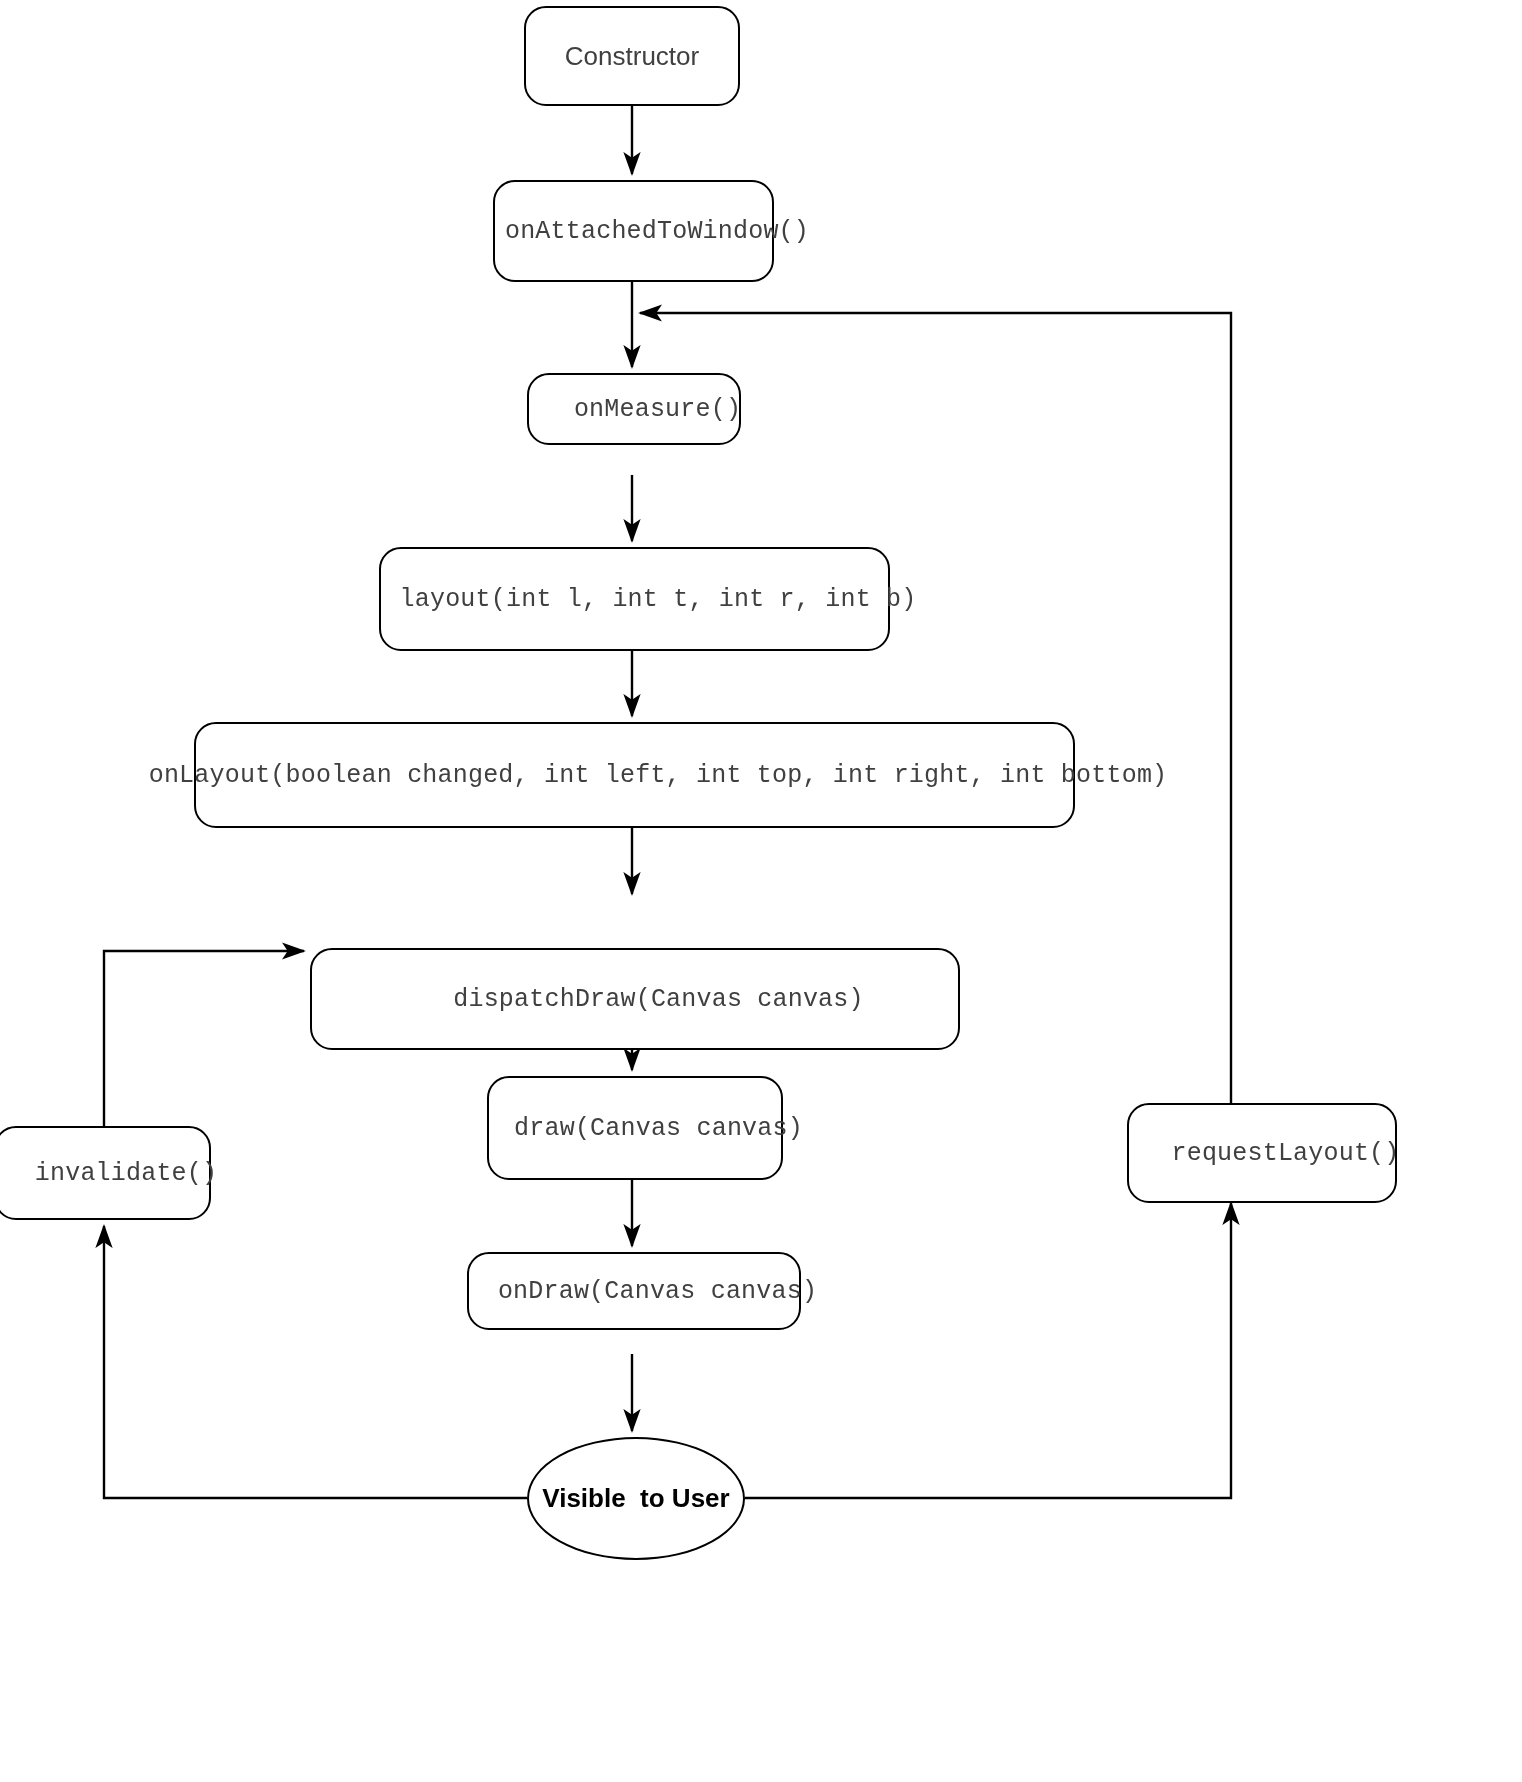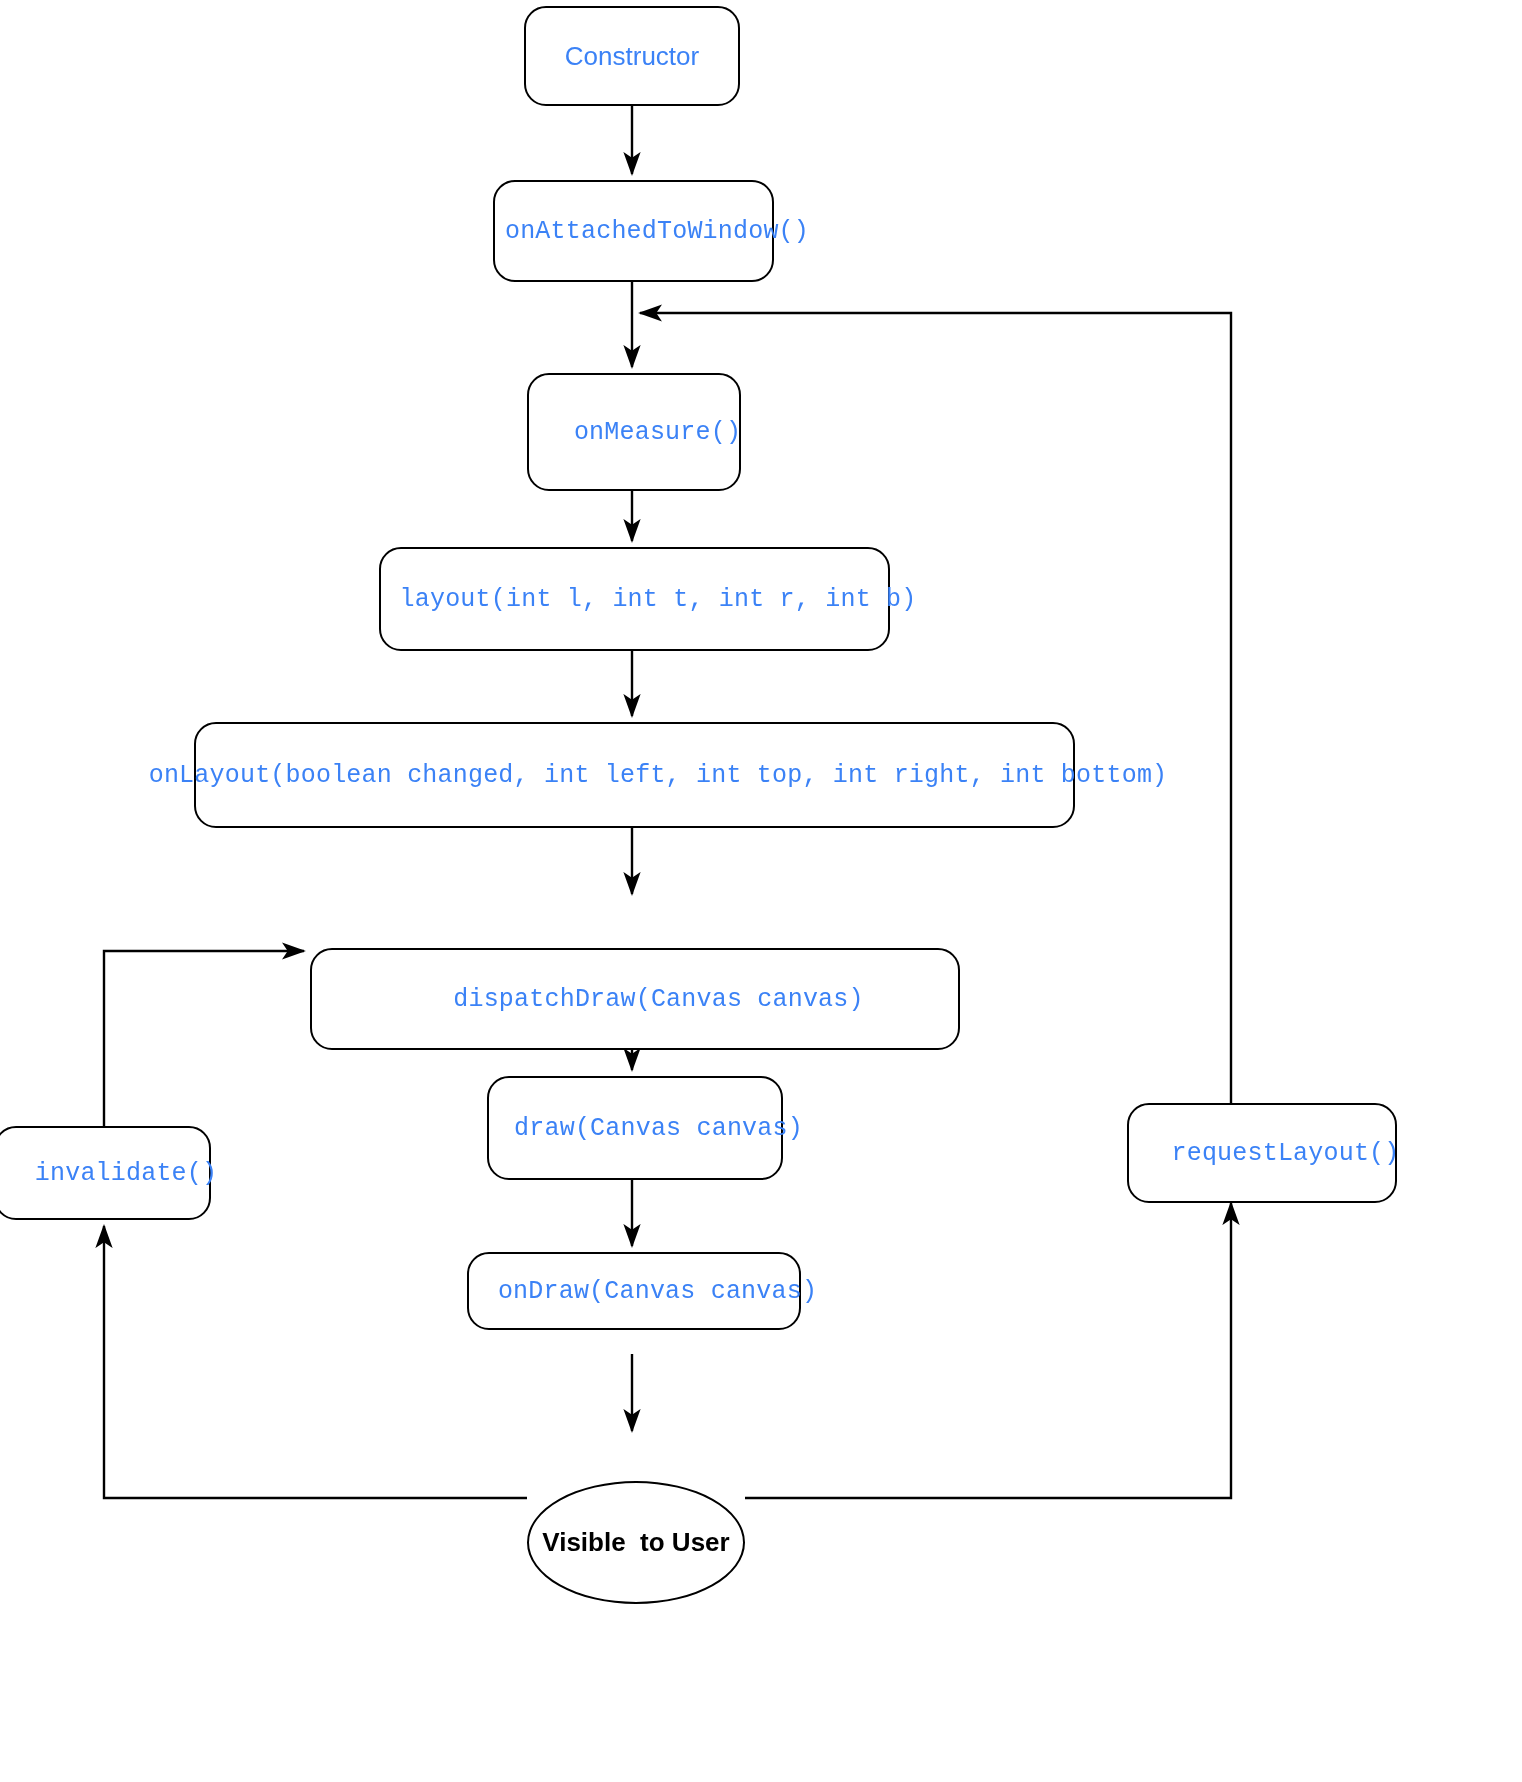"Constructor" .node { color: #3b82f6 -> #404040 }
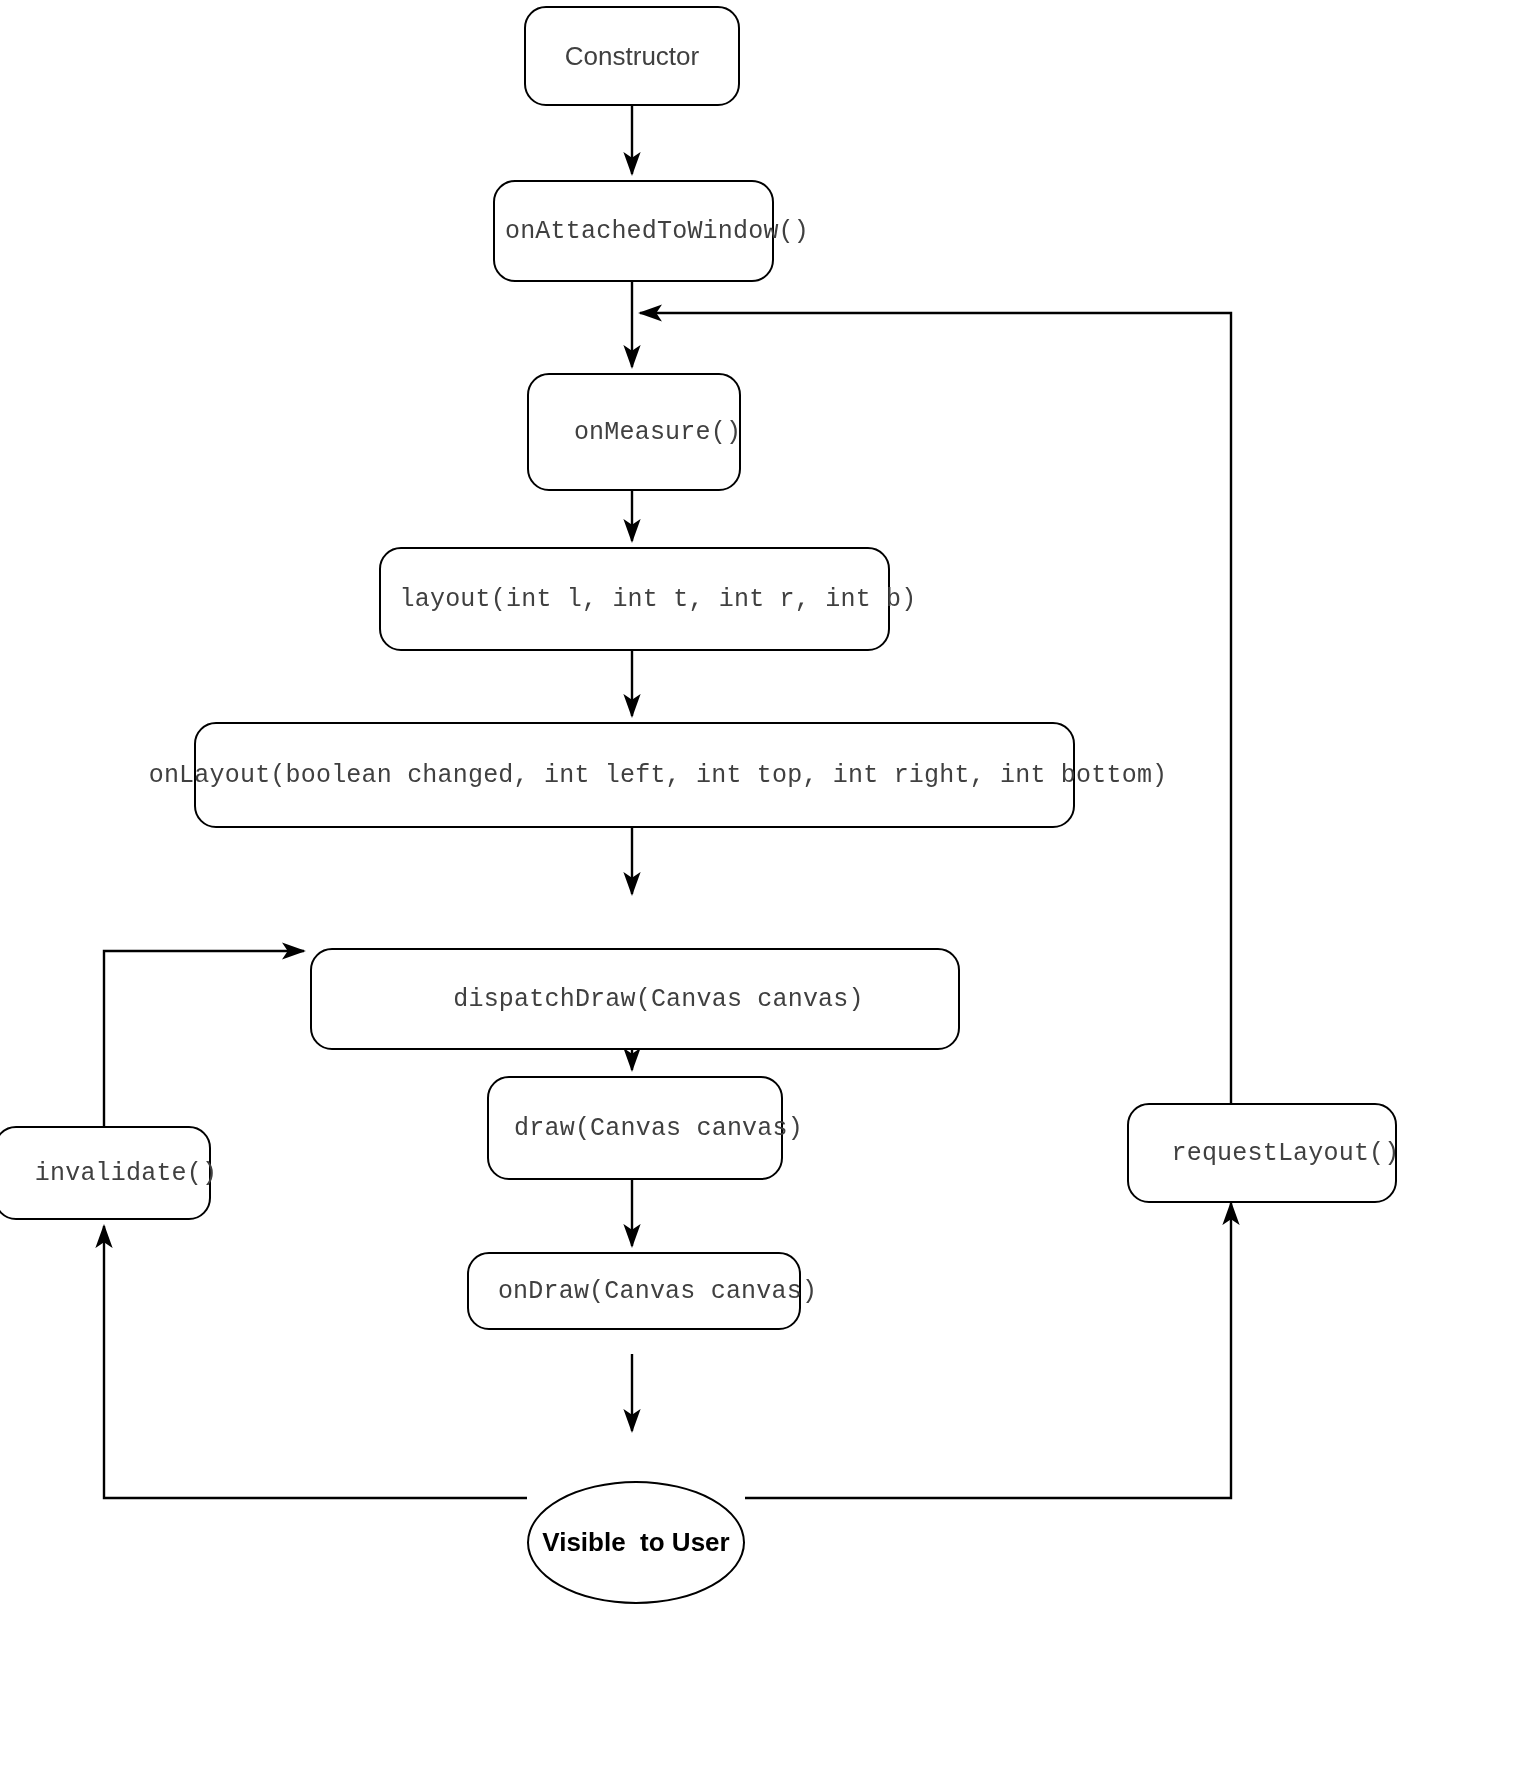"onMeasure()" div.node { height: 118px -> 72px }
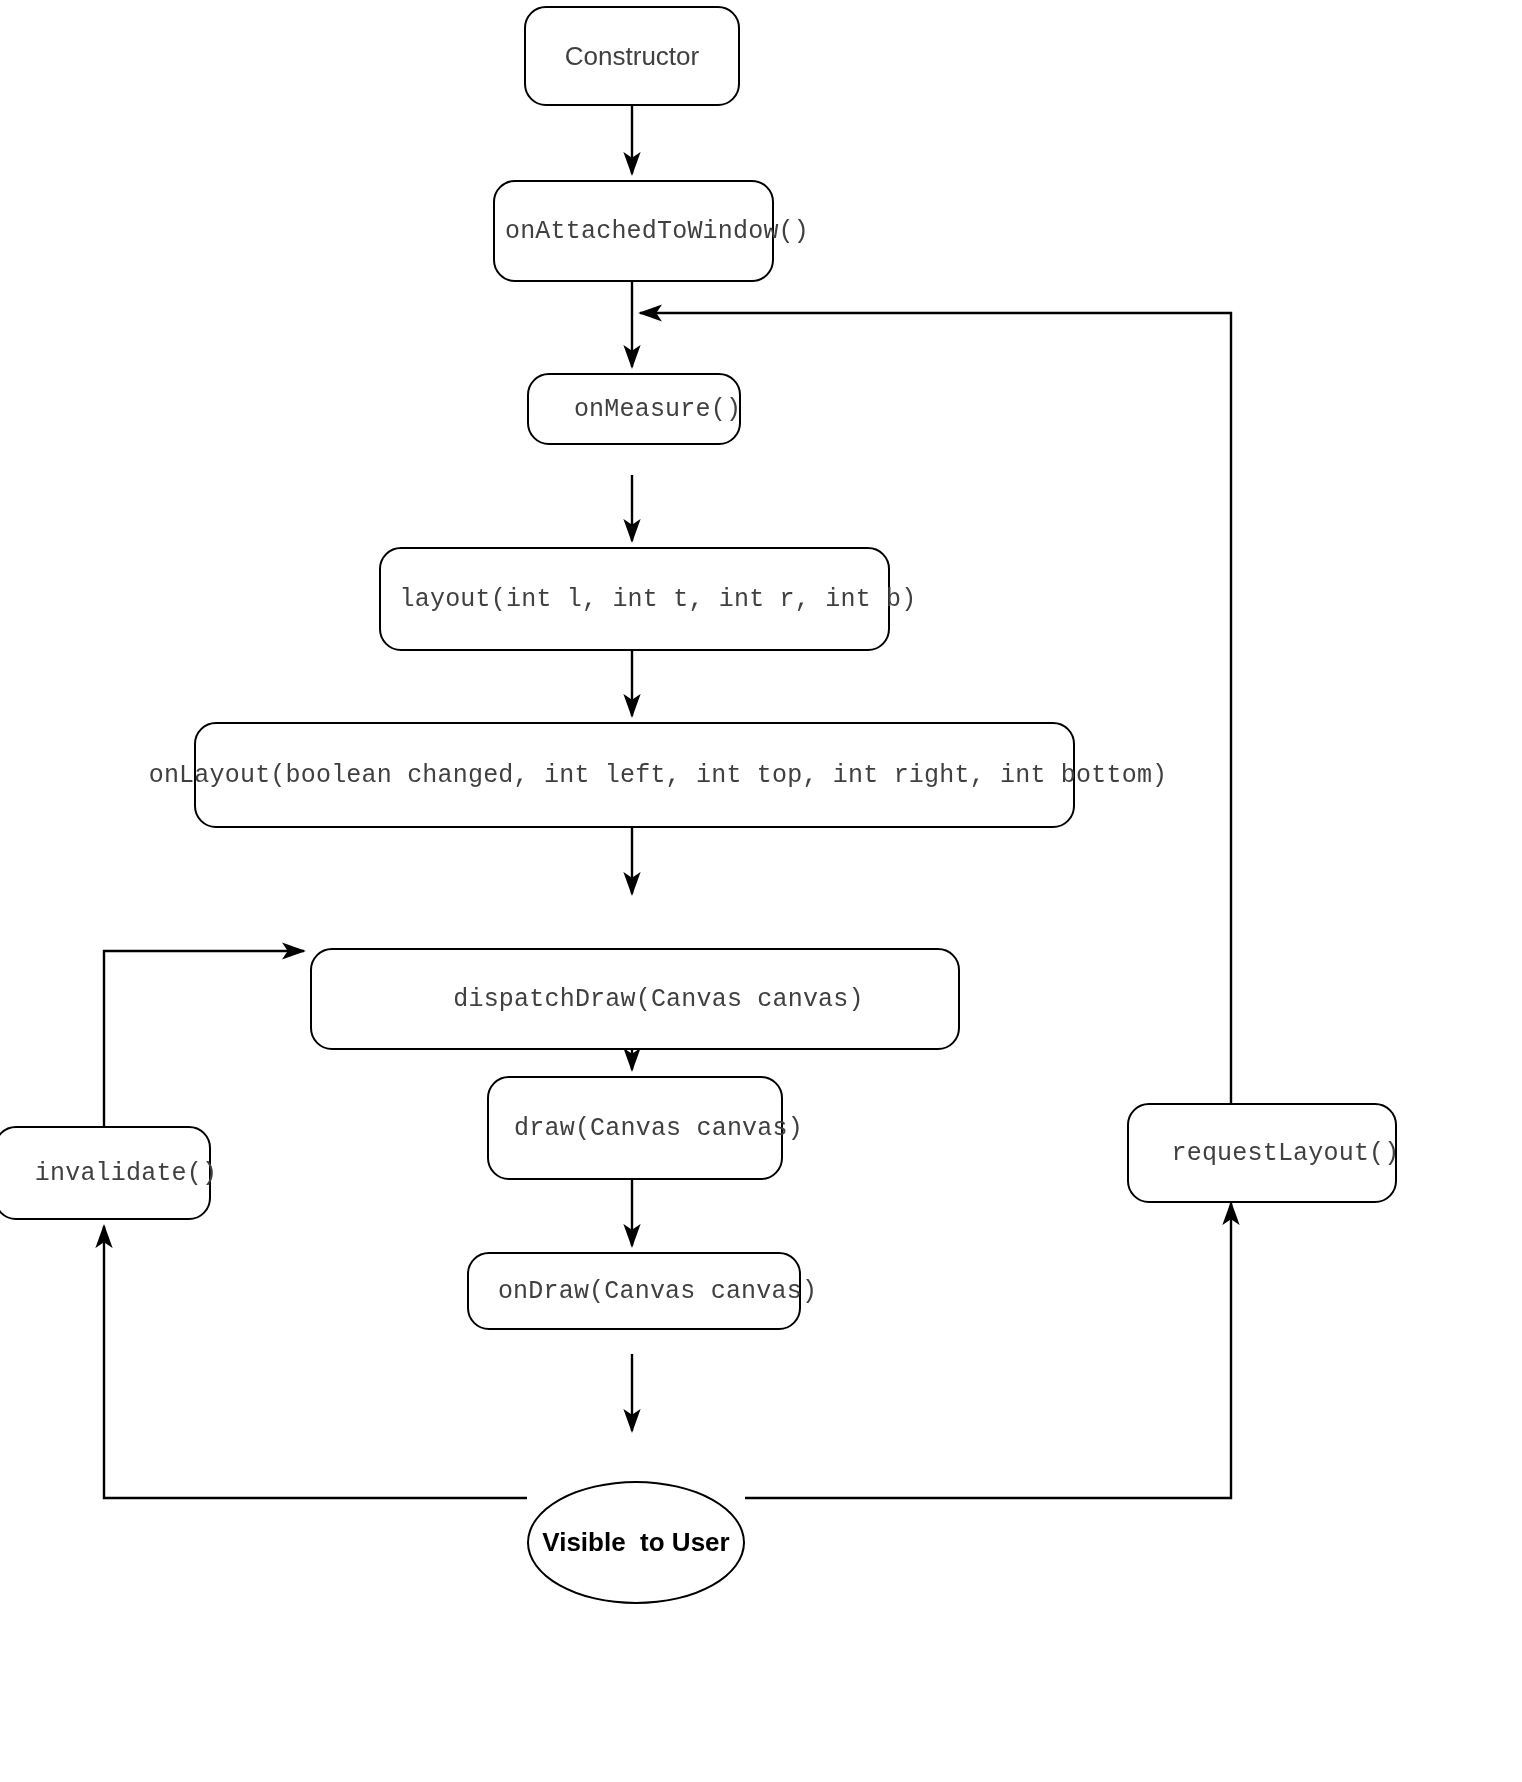"Visible to User" div.ellipse { top: 1481px -> 1437px }
